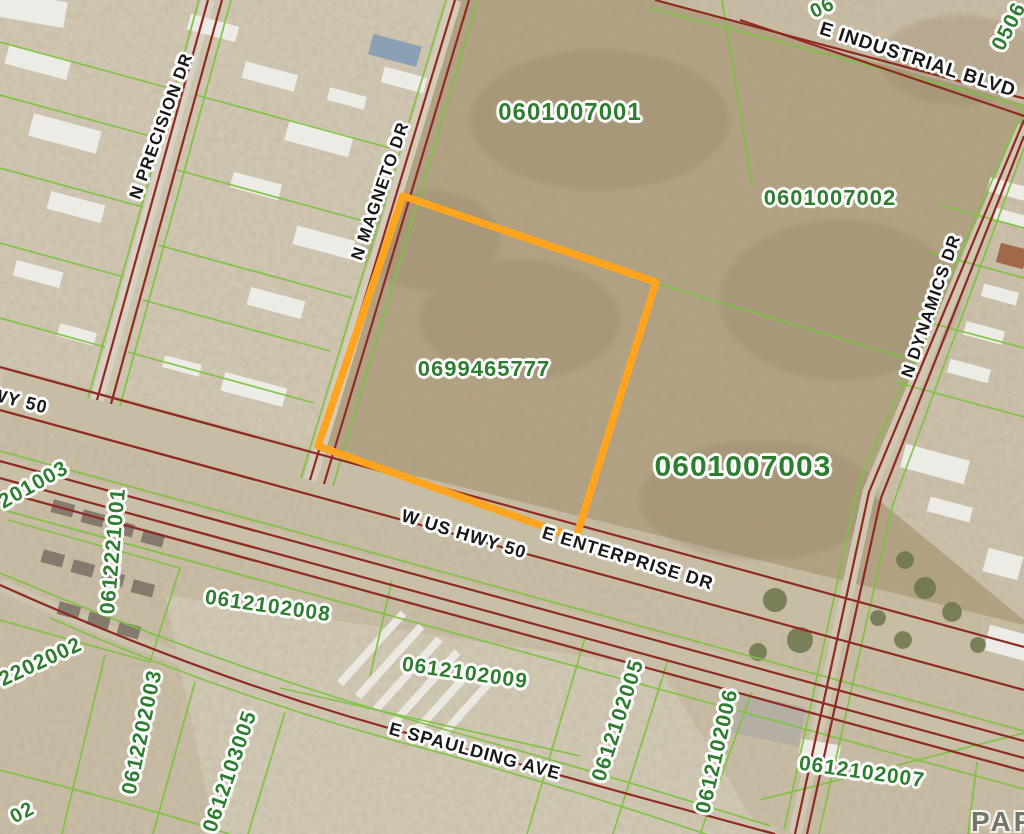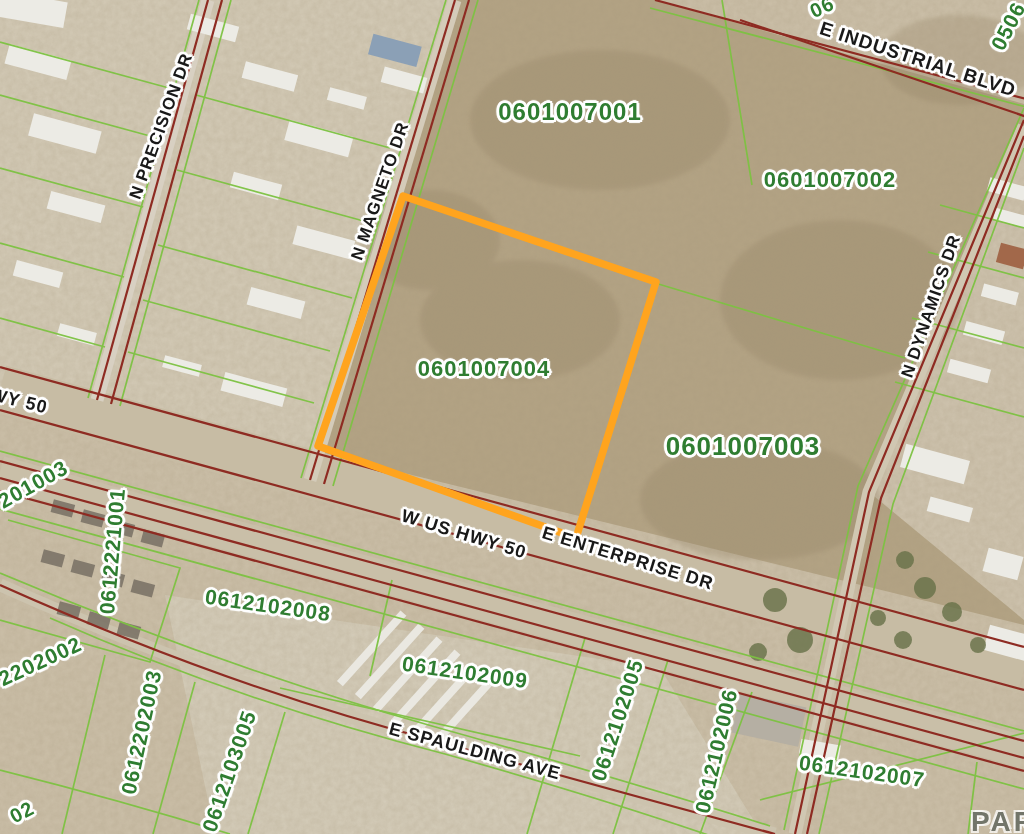"0601007002" div.lbl { top: 180px -> 198px }
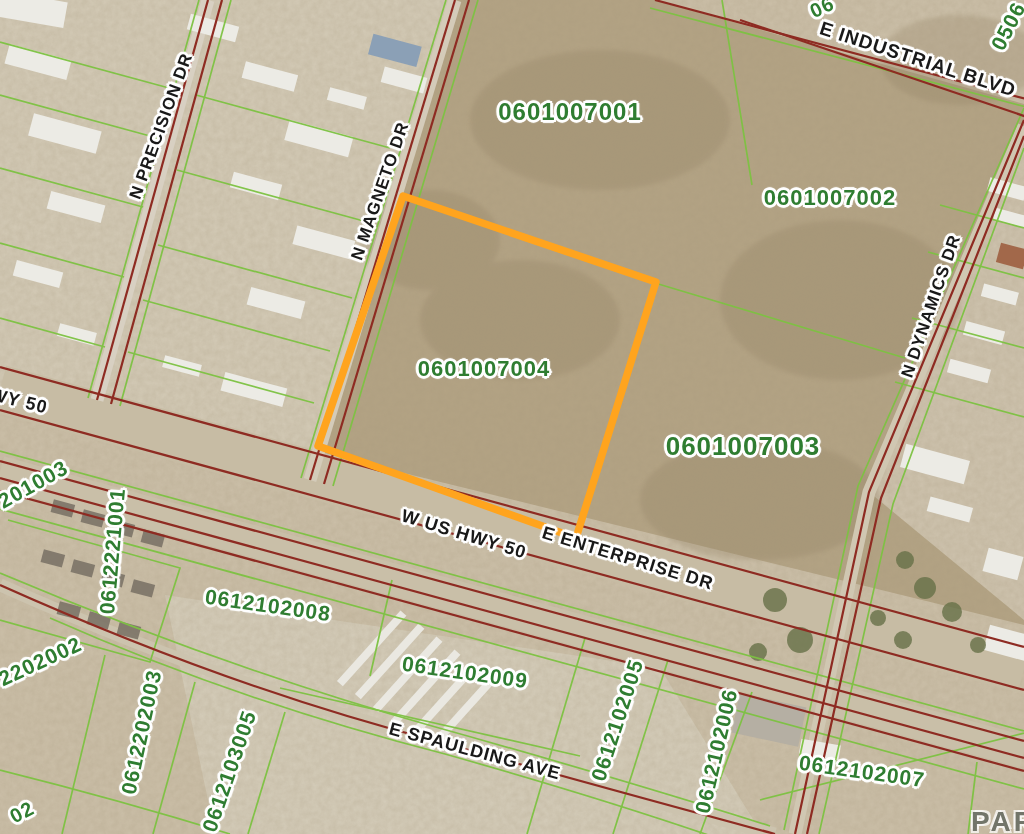"0601007004" div.lbl { text: 0601007004 -> 0699465777 }
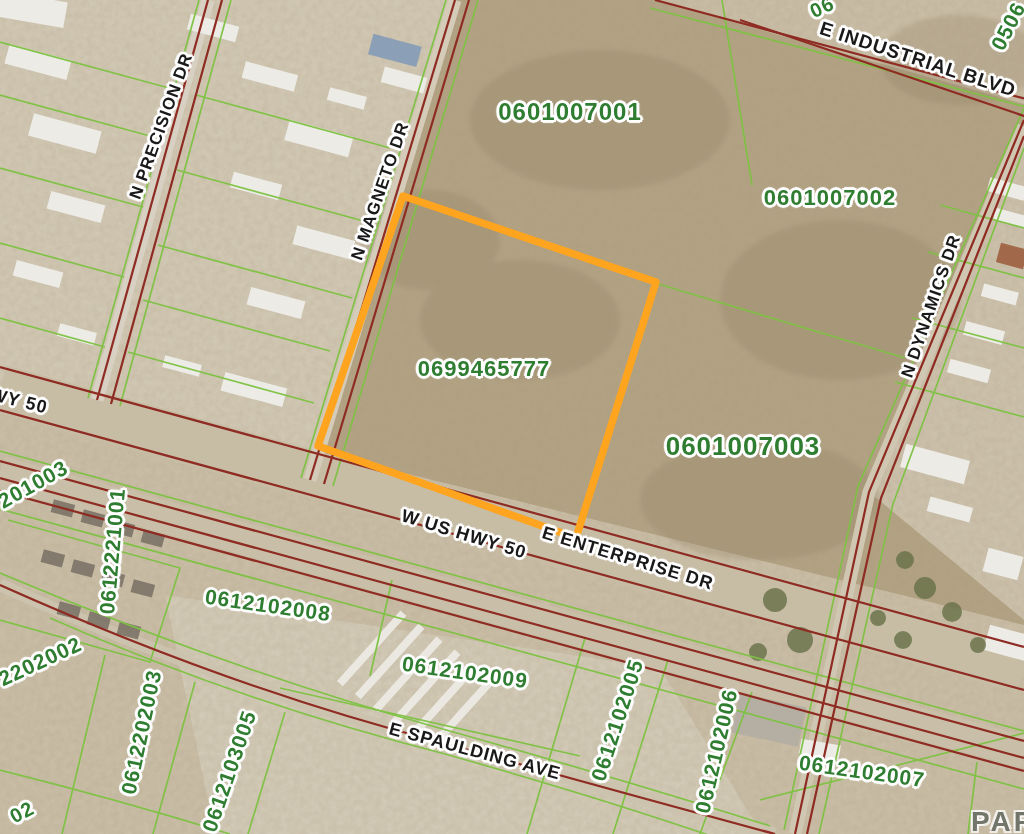"0601007003" div.lbl { font-size: 26px -> 30px; top: 446px -> 466px }
